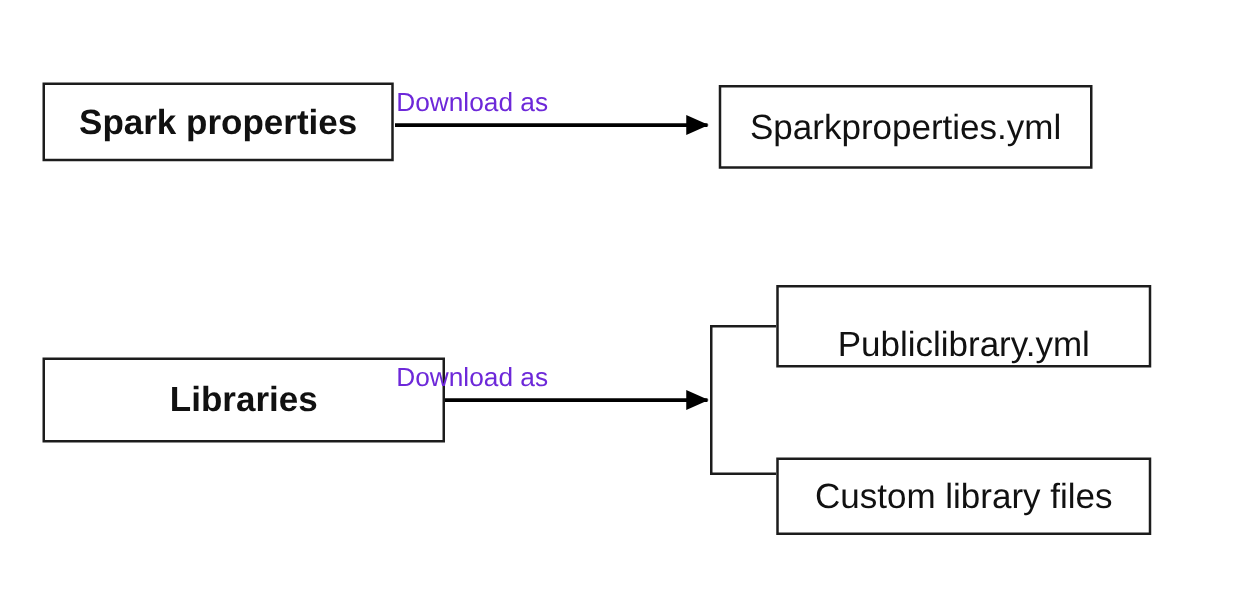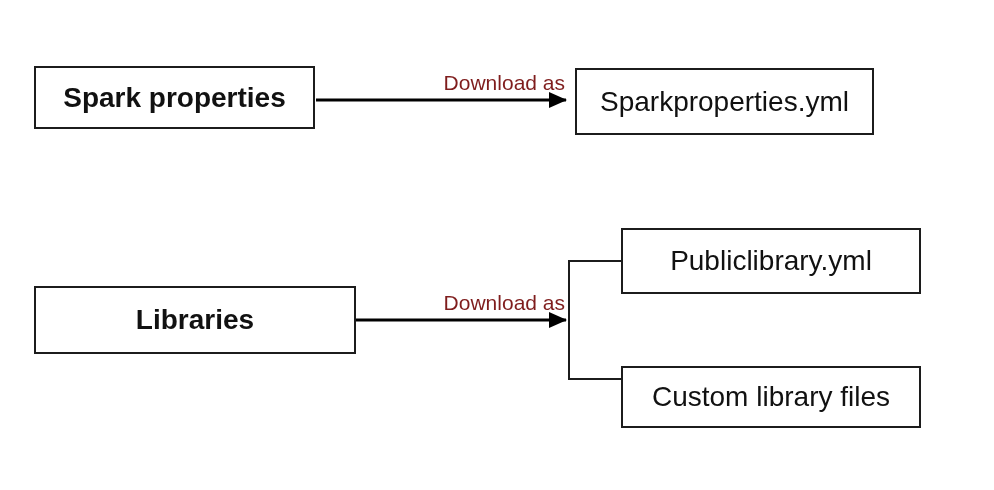"Download as" .edge-label { color: #7f1d1d -> #6d28d9; text-align: right -> left }
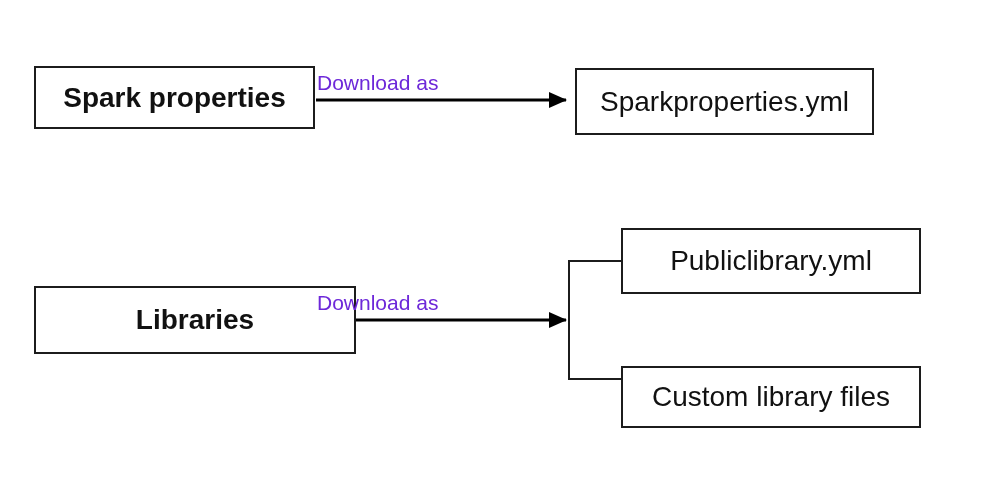"Publiclibrary.yml" #n-publib { align-items: none -> flex-end }
